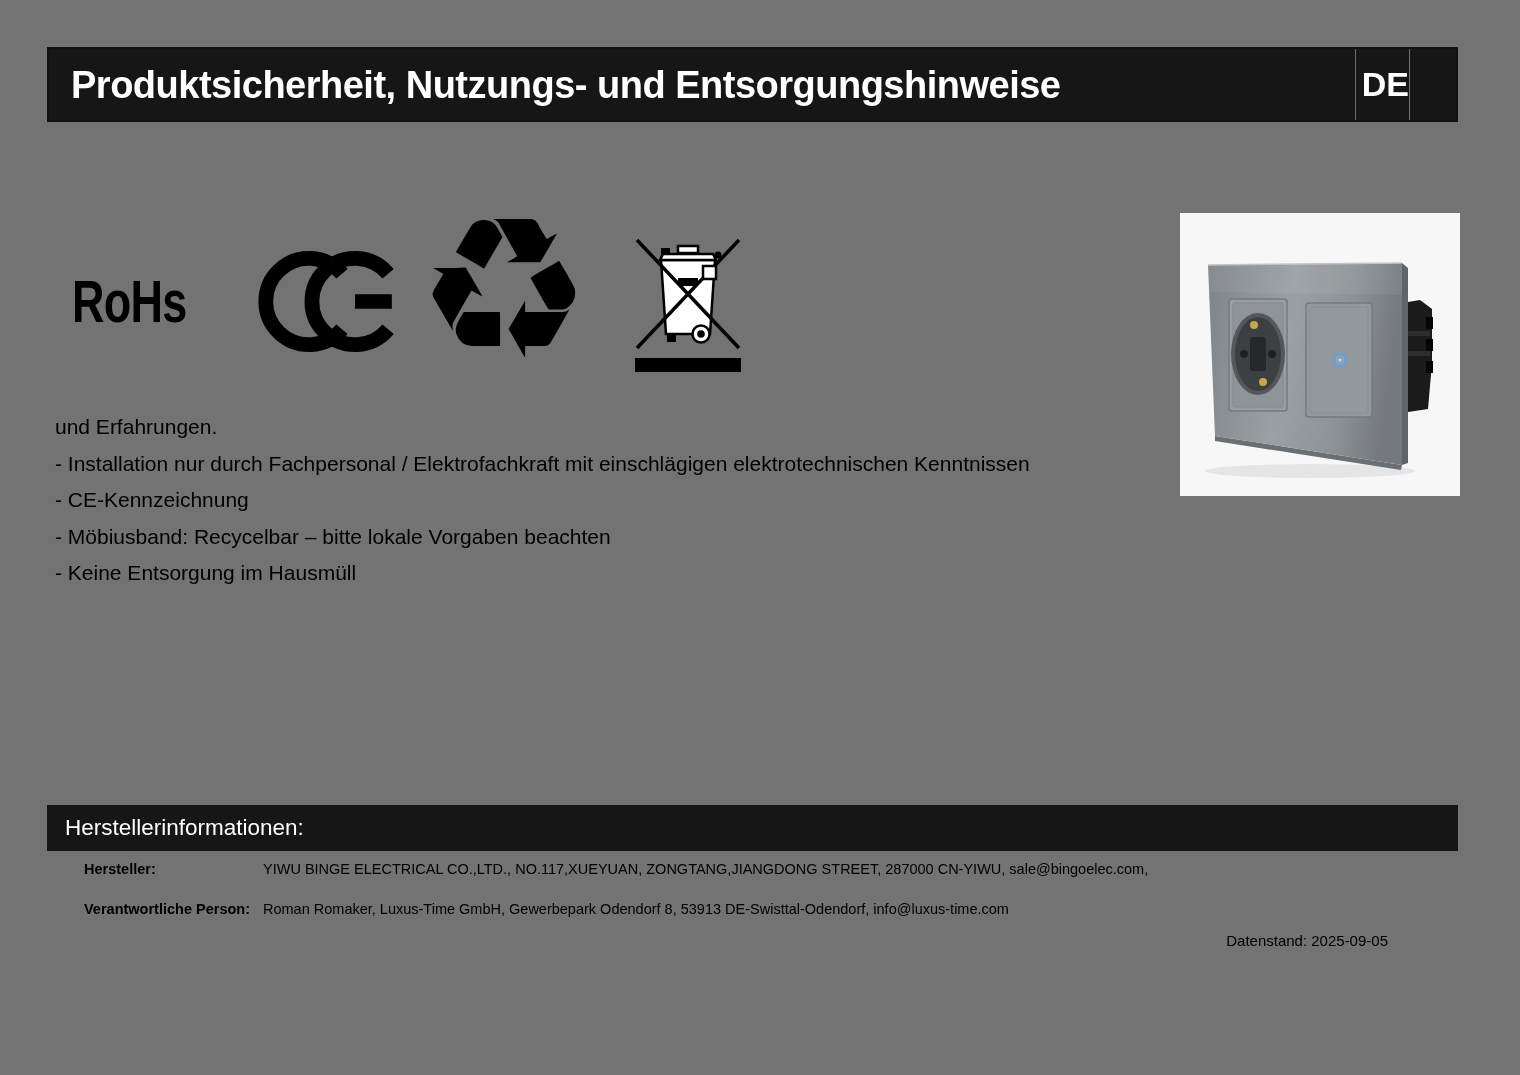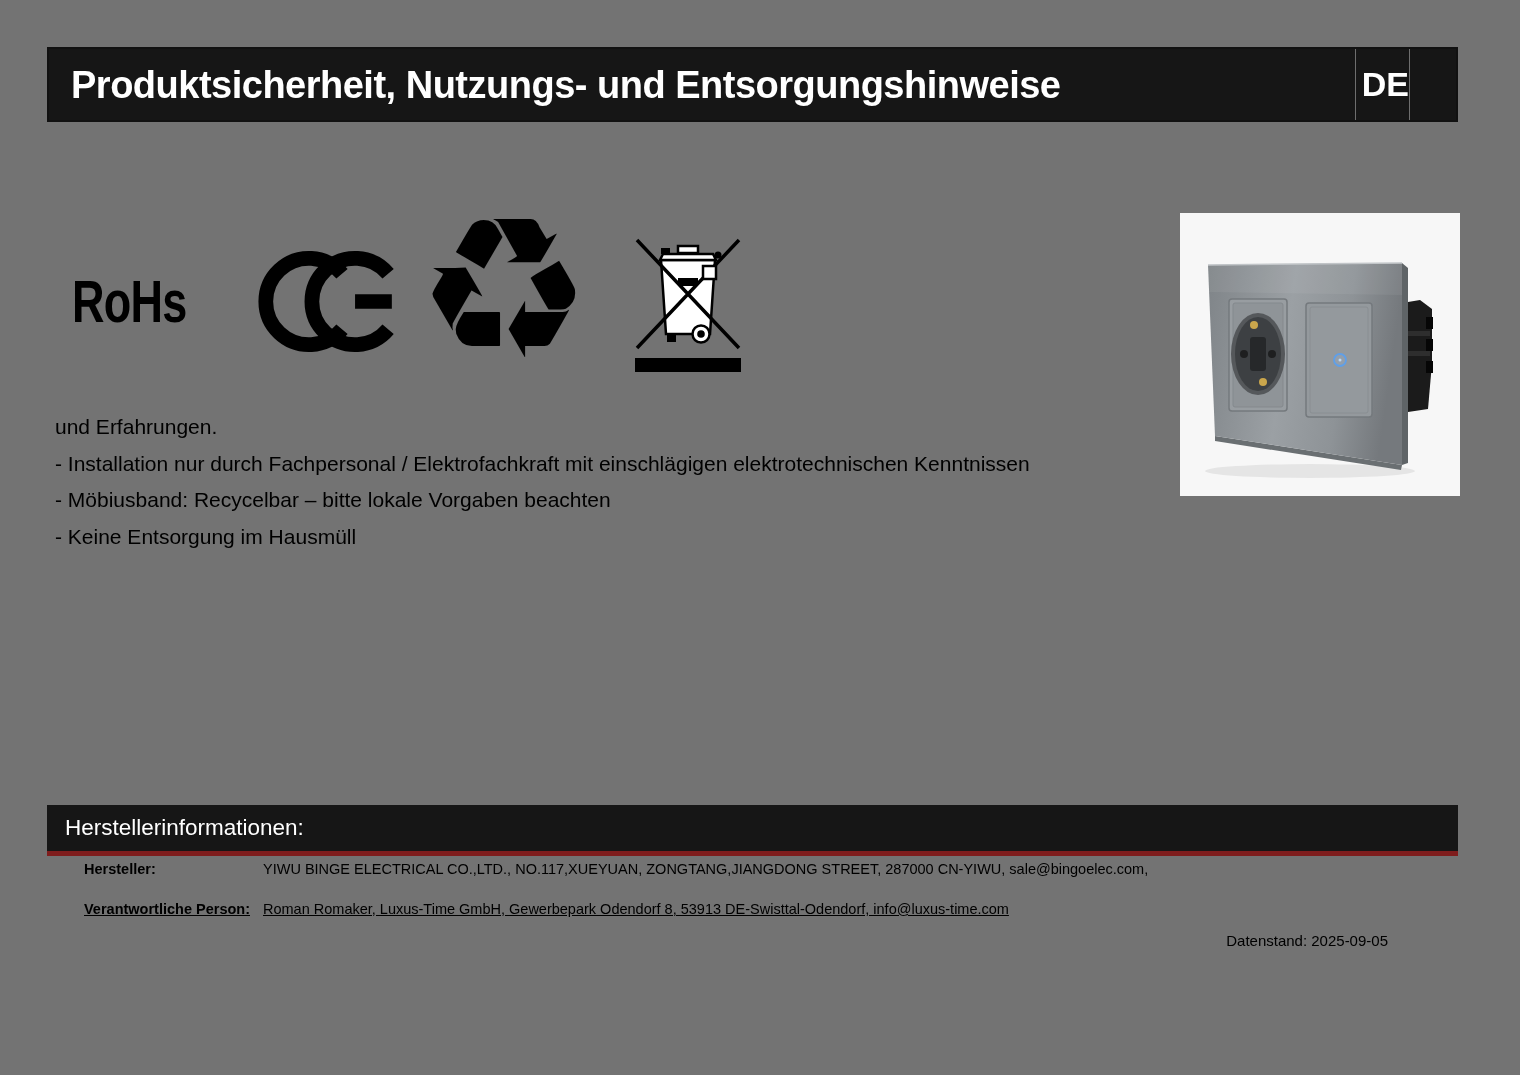"- CE-Kennzeichnung" div.bullet-line { html: none -> <div>- CE-Kennzeichnung</div> }
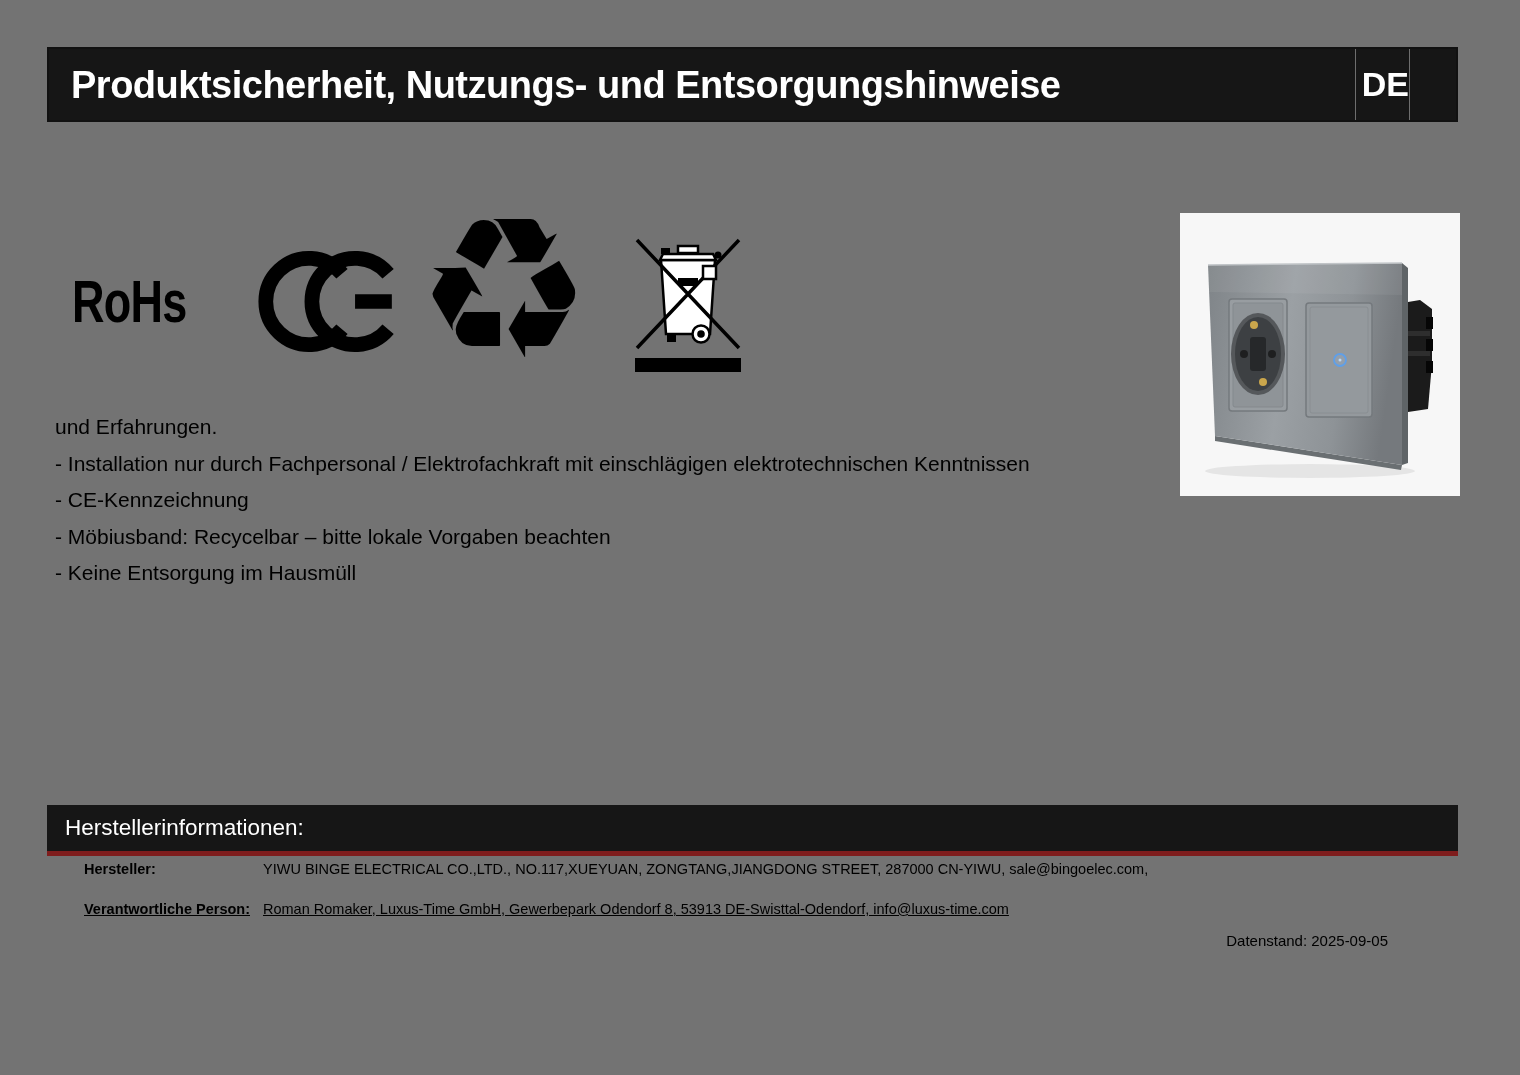"Herstellerinformationen:" .footer-bar { border-bottom: 5px solid #7f1d1d -> 5px solid #737373 }
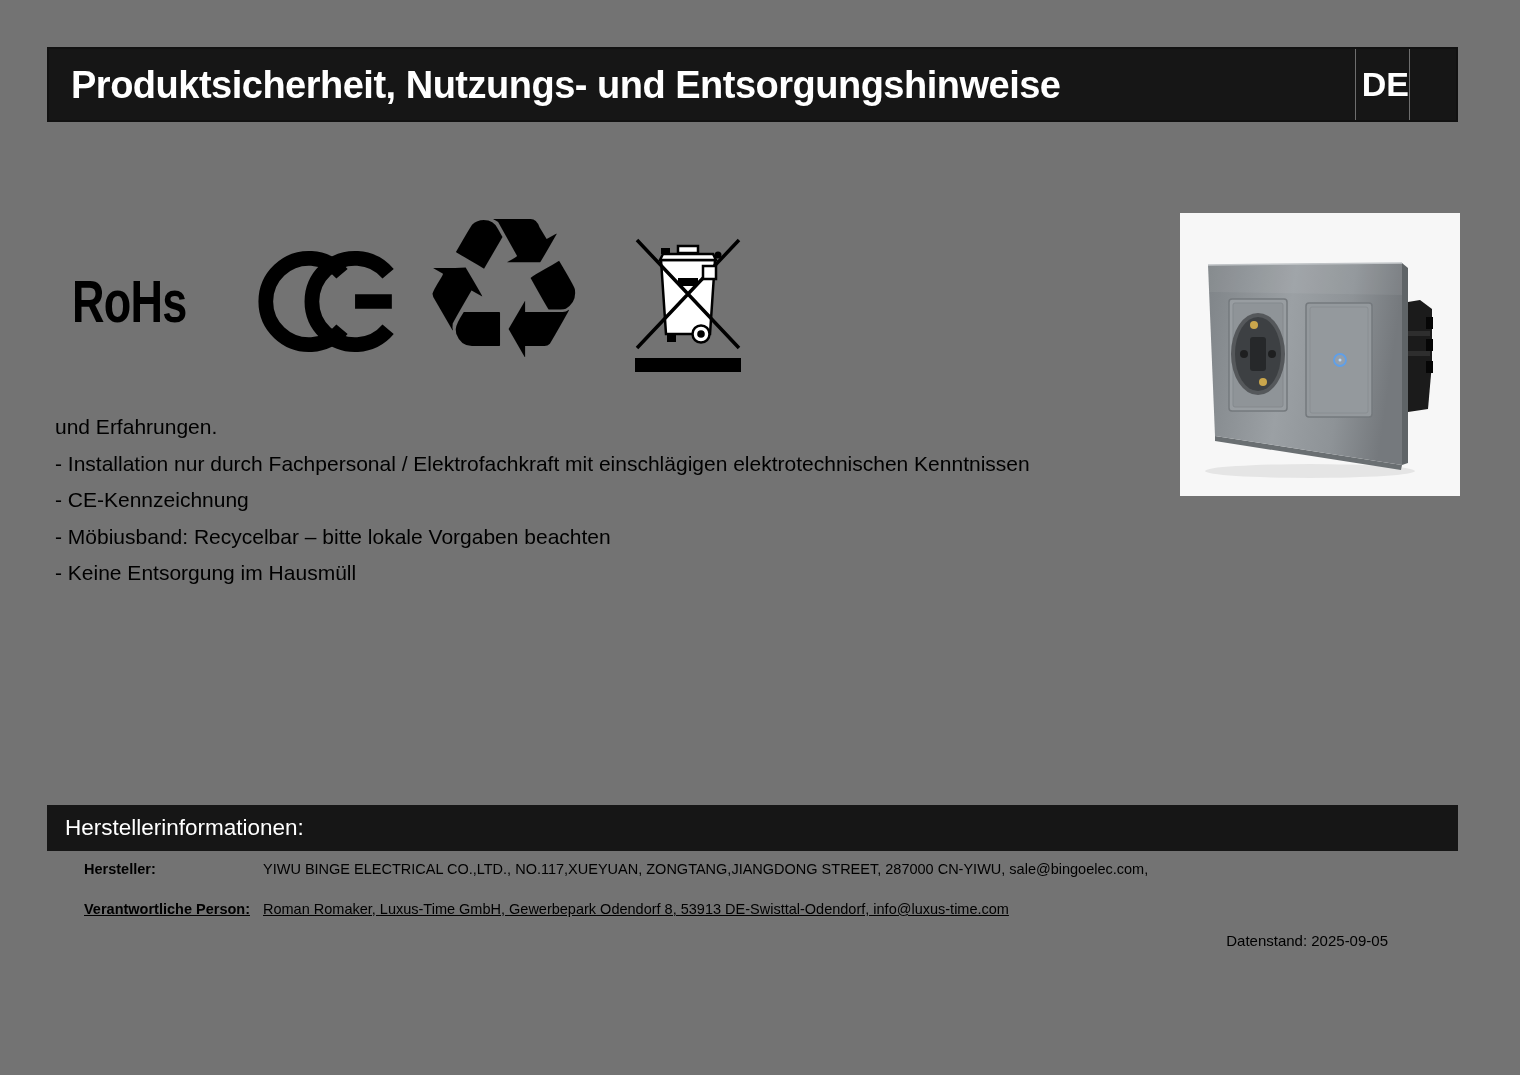"Verantwortliche Person:" .info-row.r2 { text-decoration: underline -> none }
